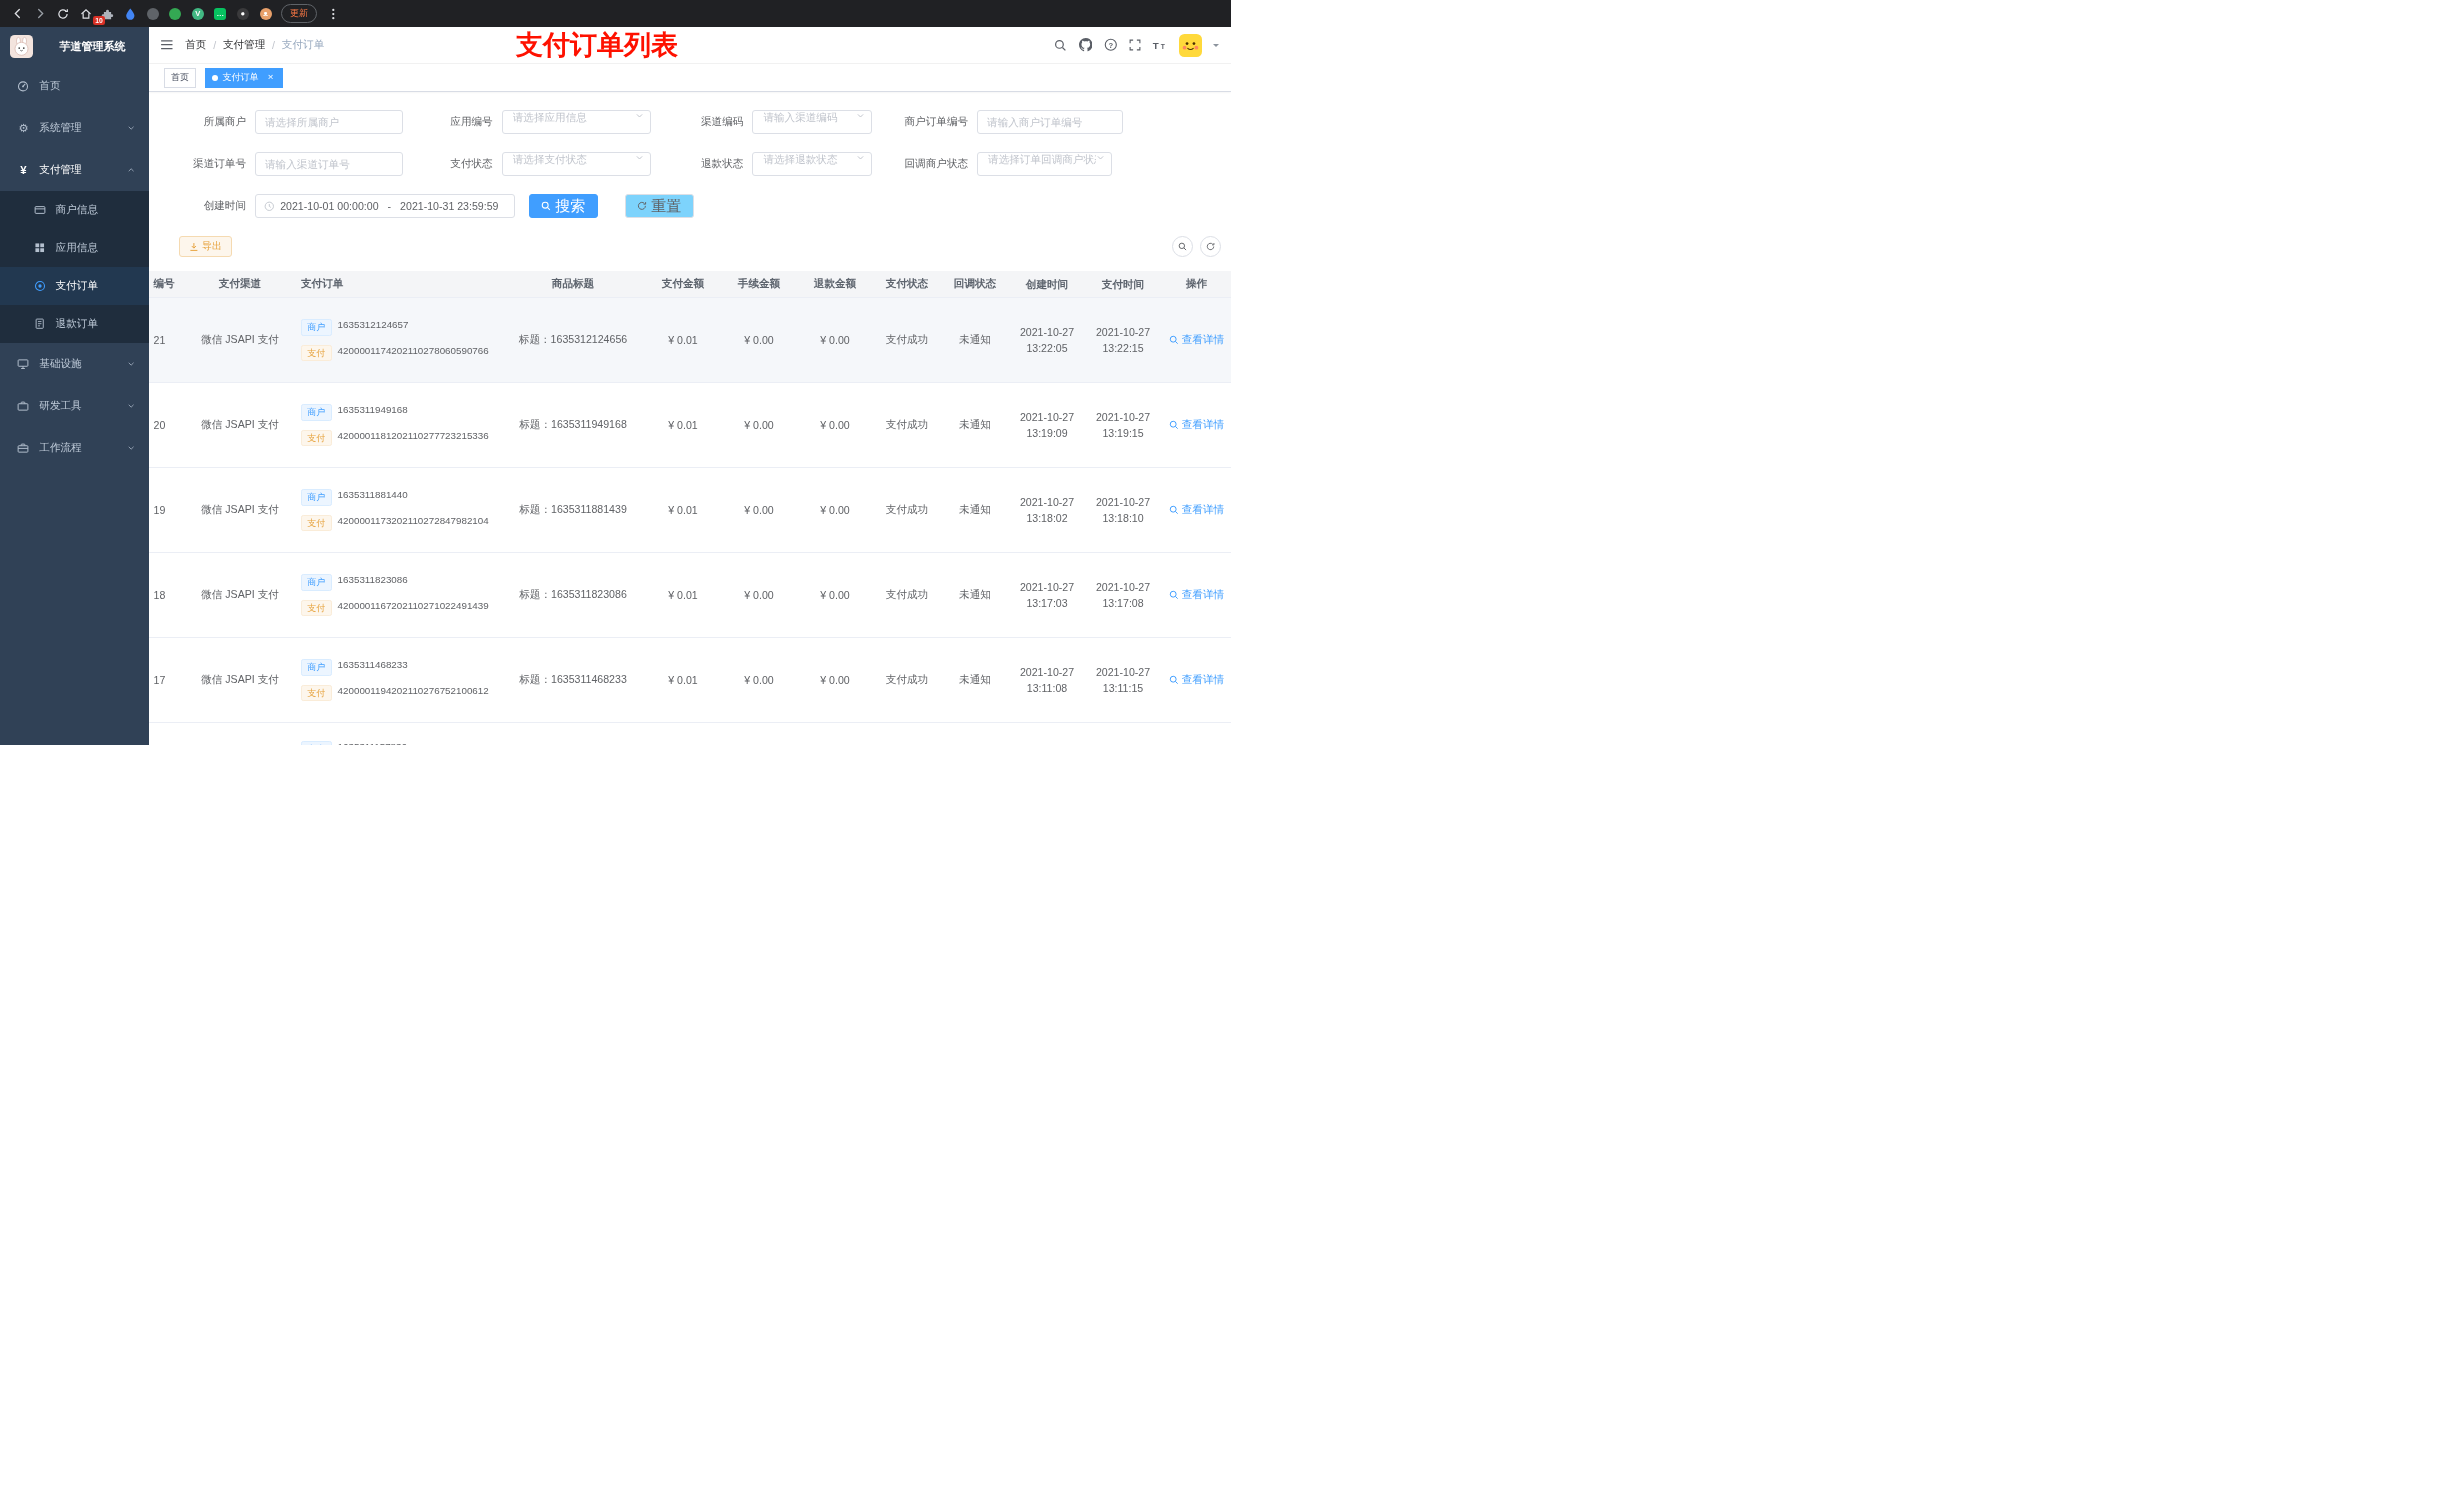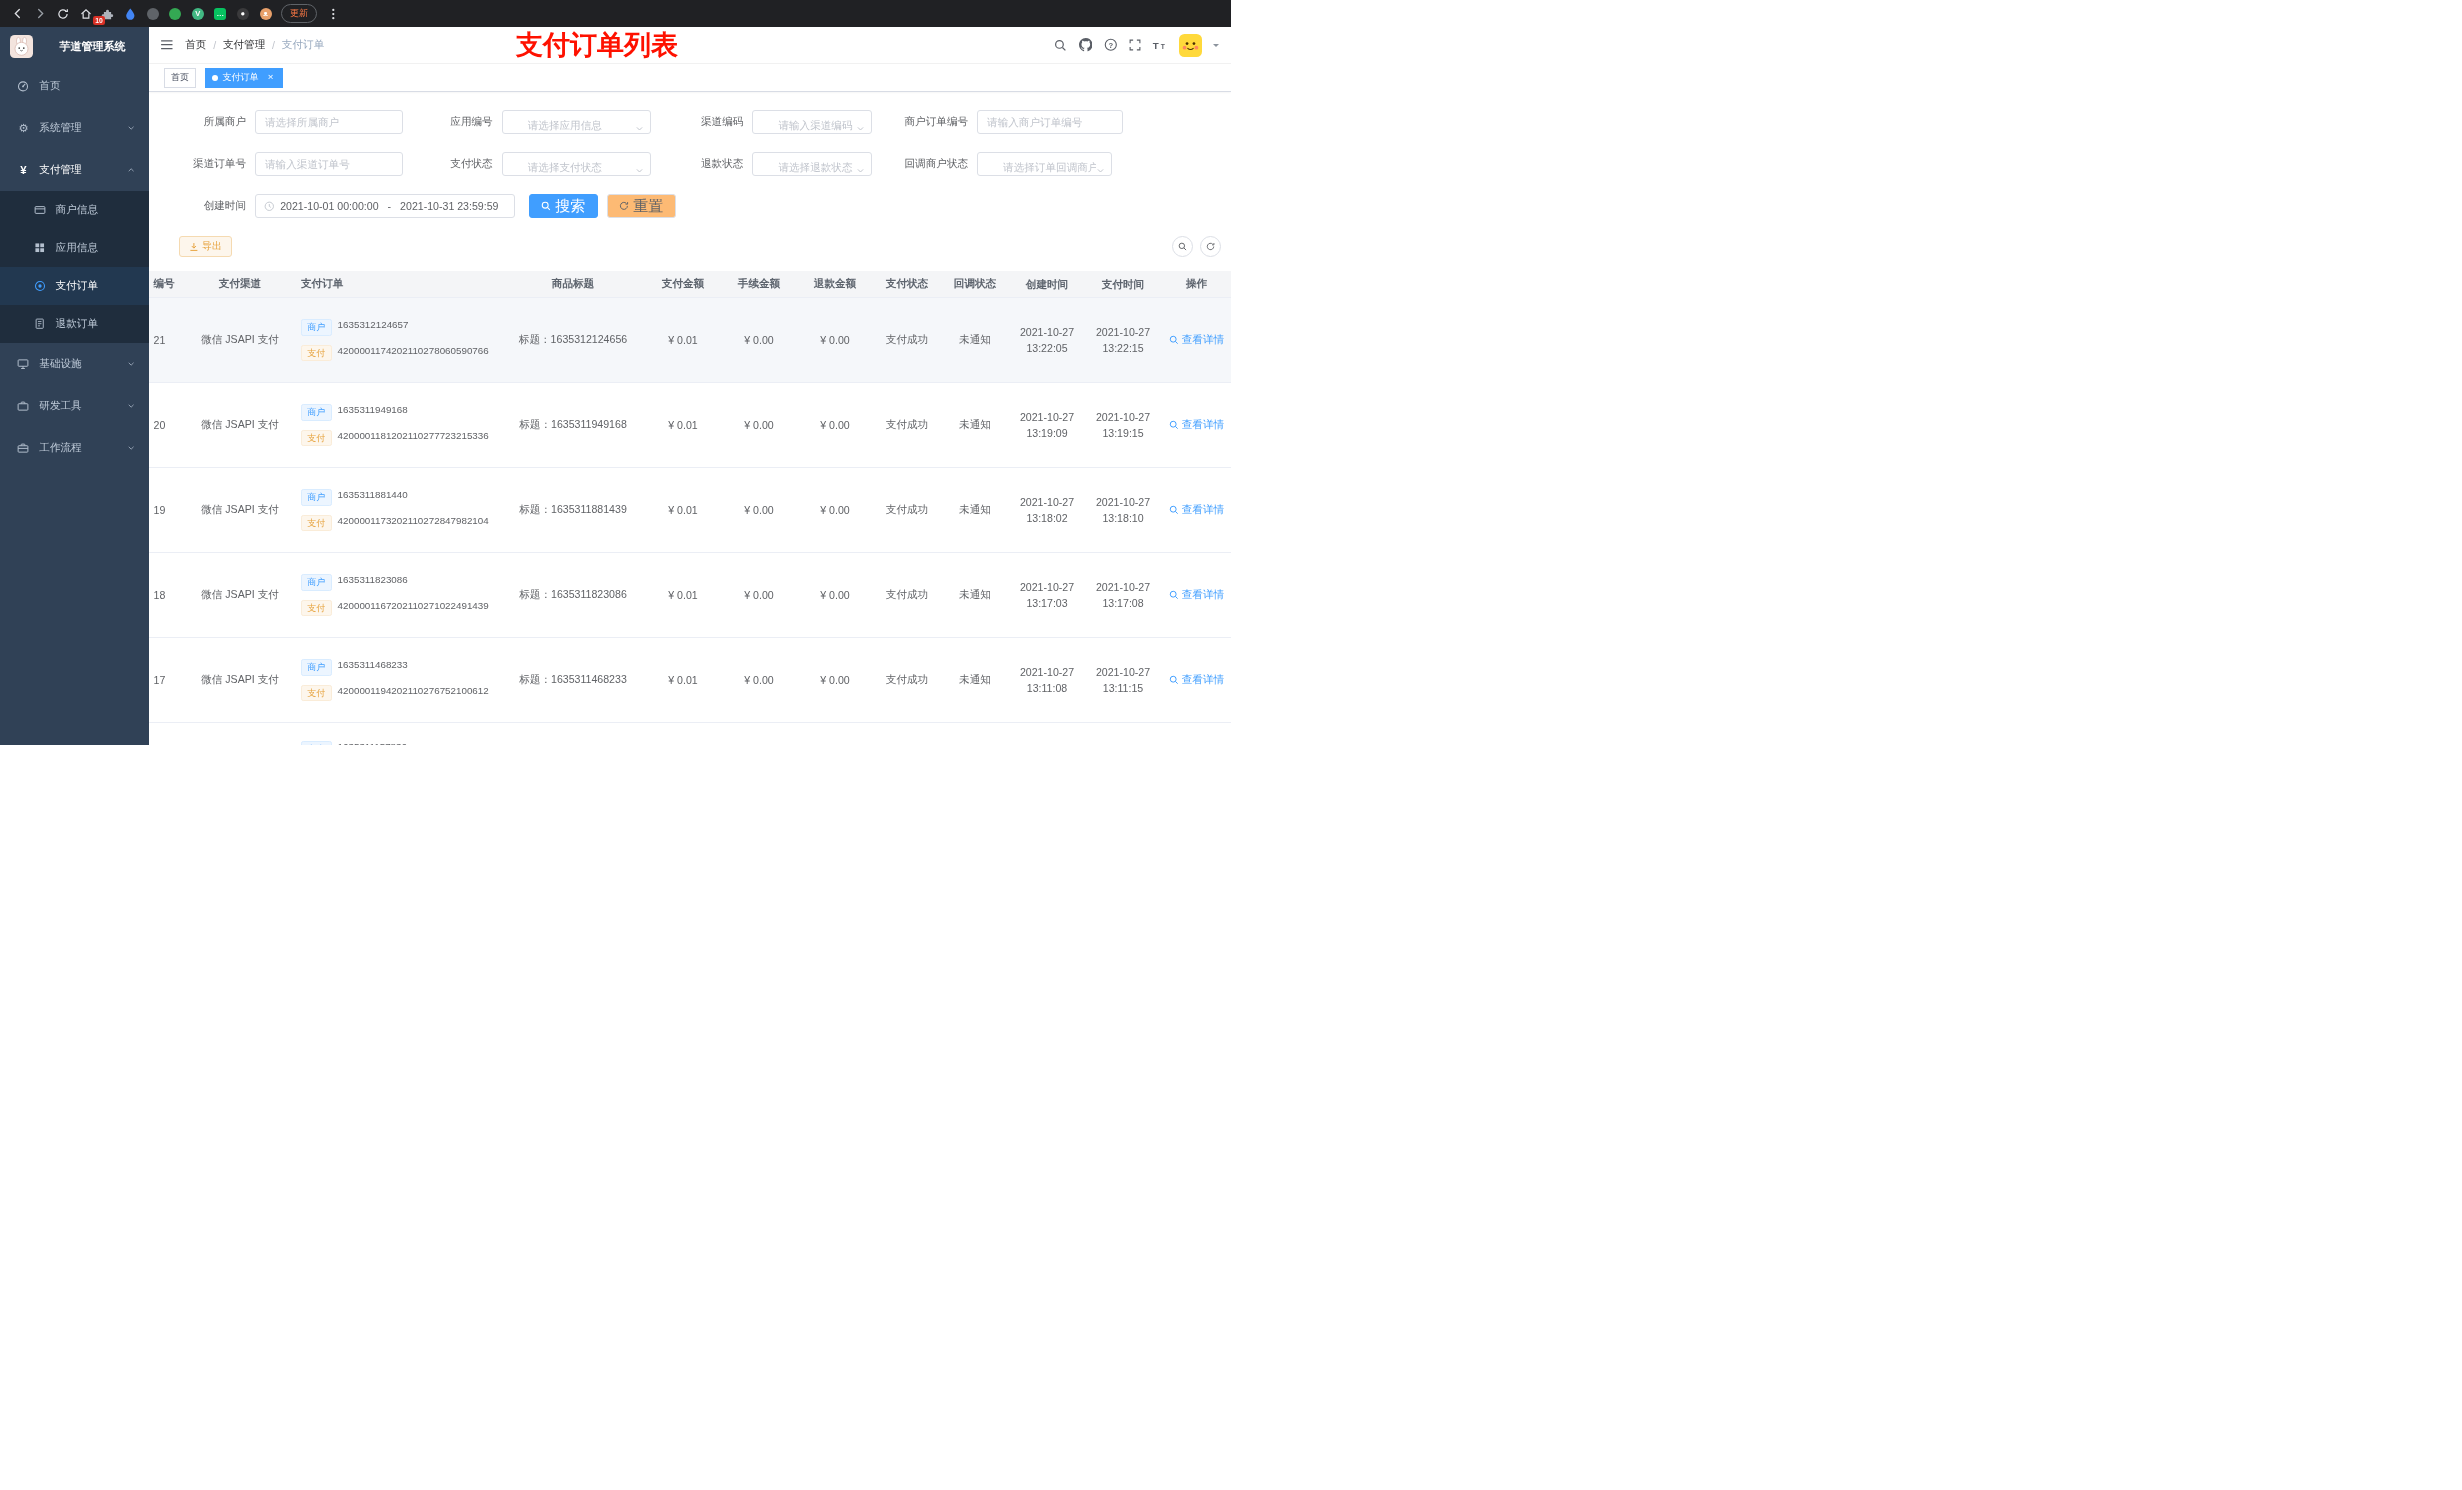"请选择应用信息" .f-select { align-items: flex-end -> flex-start; padding: 0 6px 0 25px -> 0 6px 0 10px }
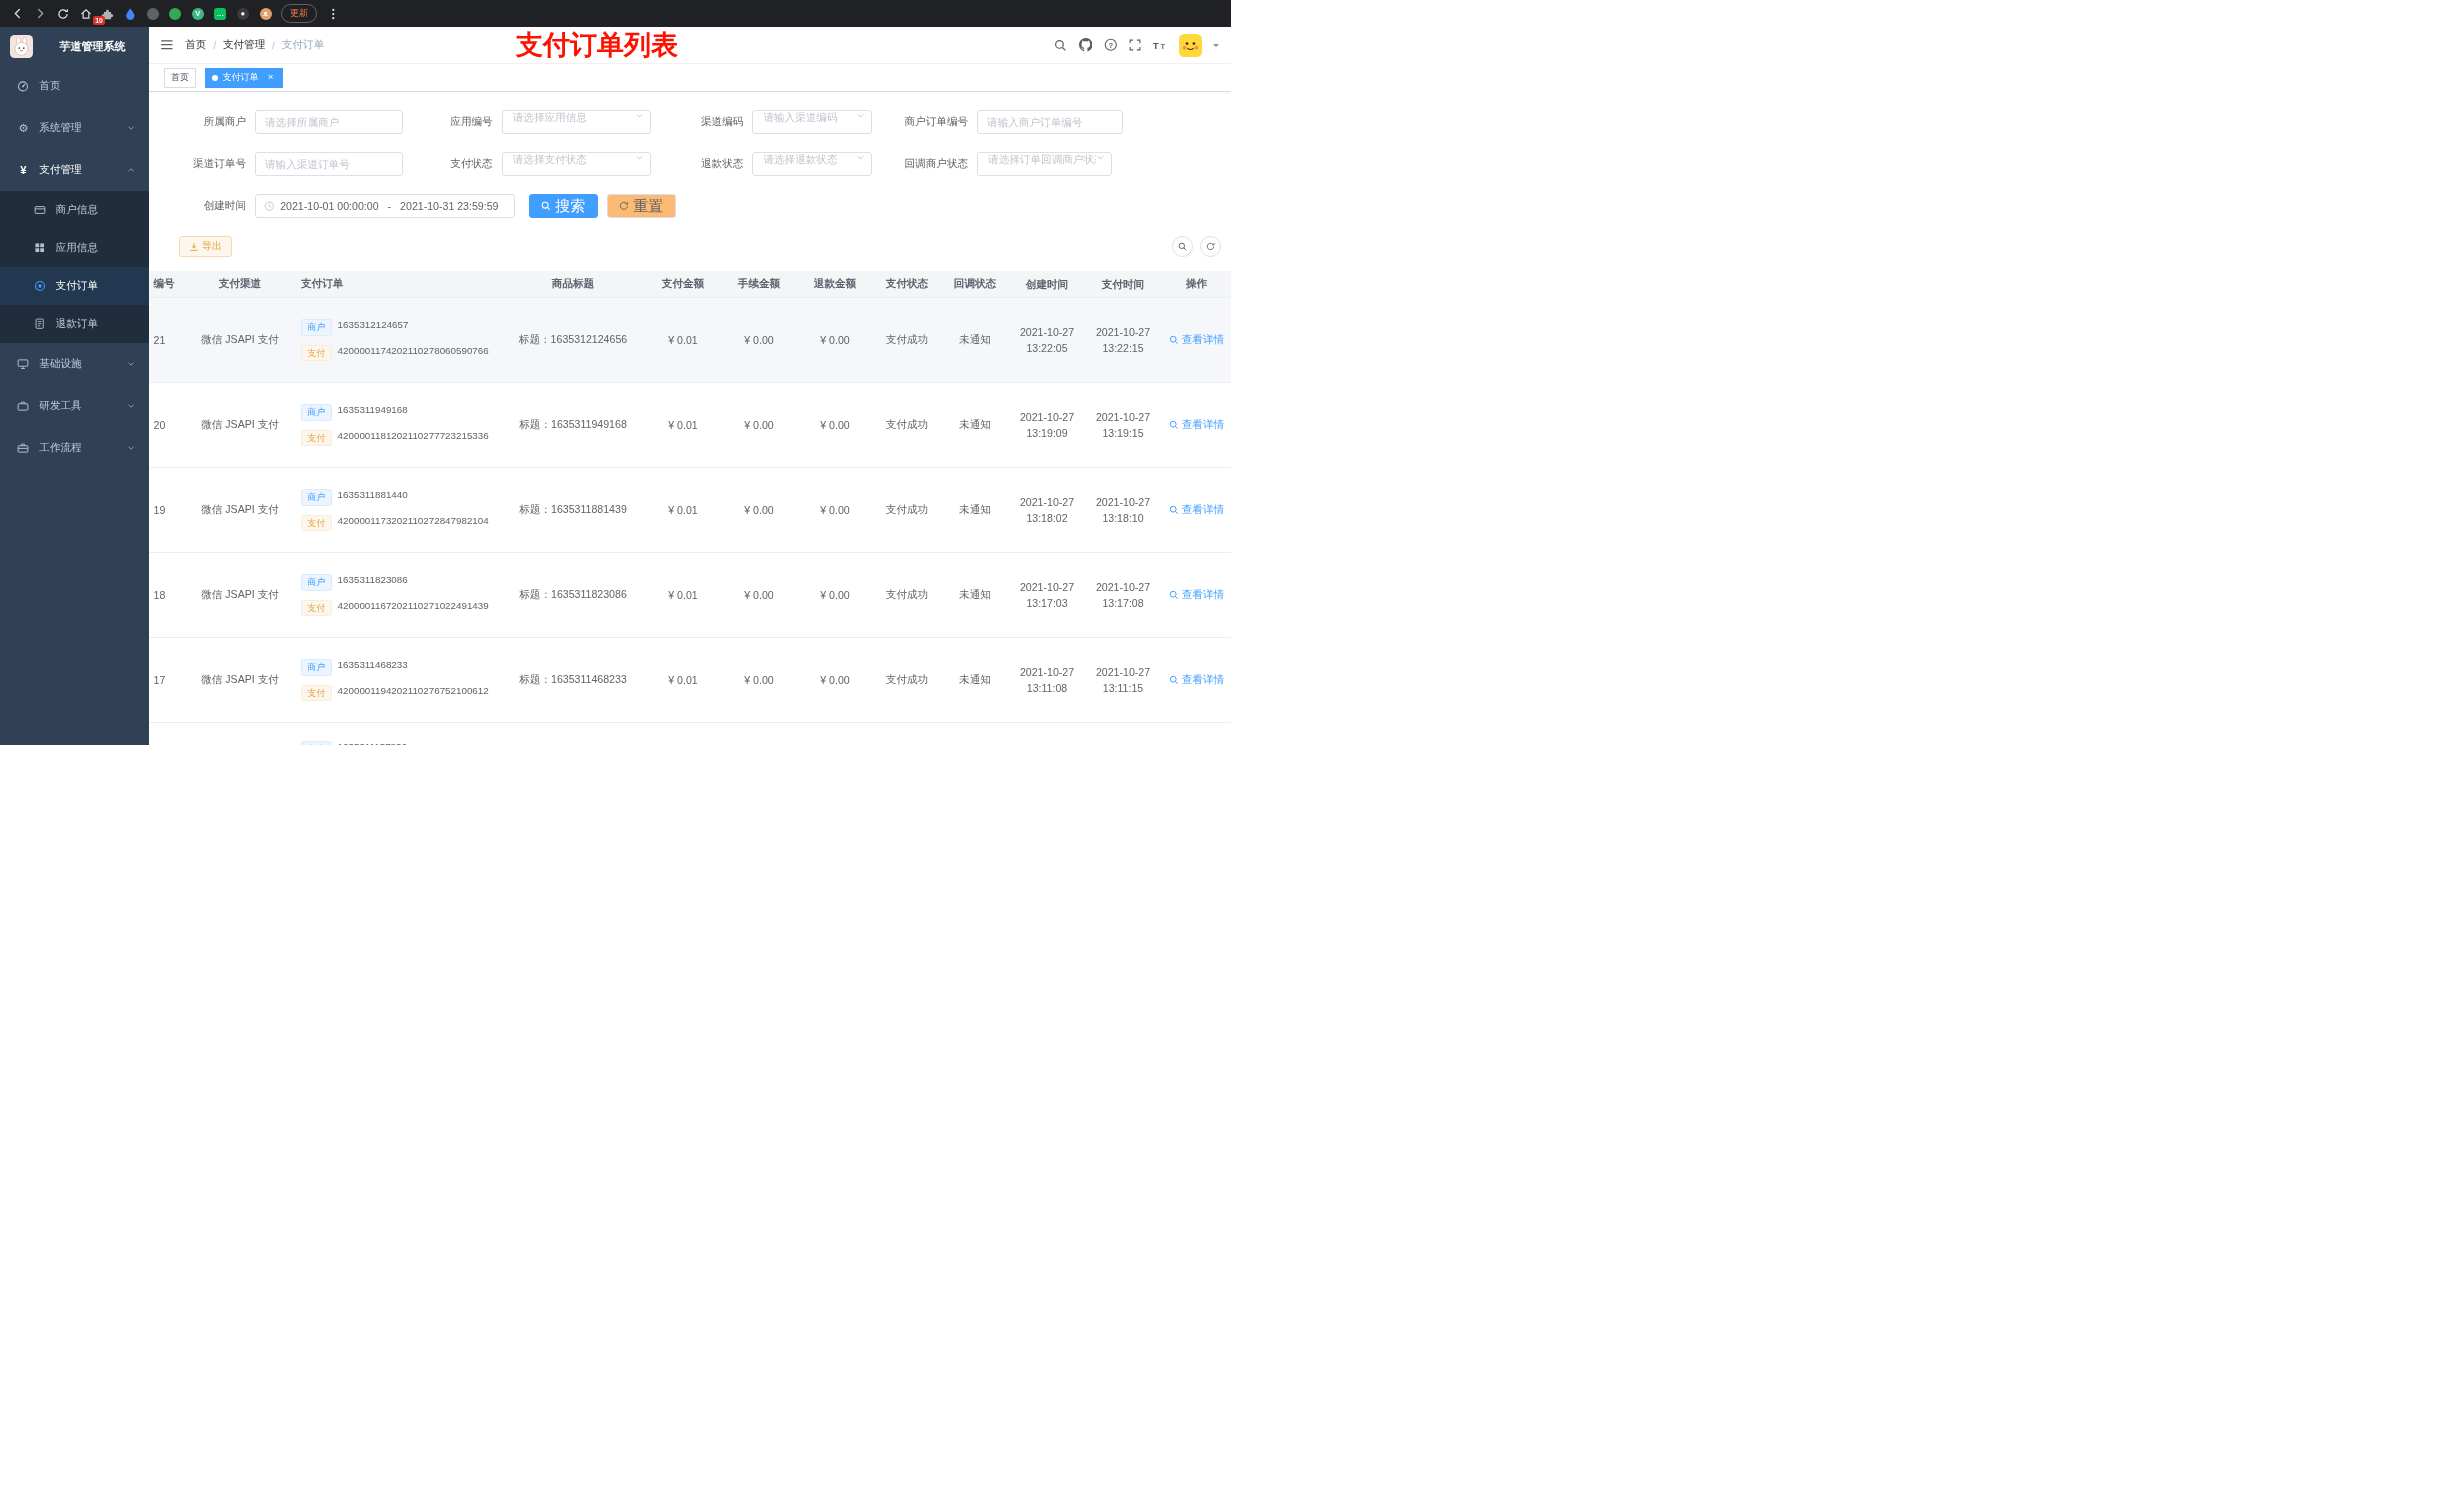"重置" .btn-plain { background: #fdba74 -> #7dd3fc; margin-left: 9px -> 27px }
